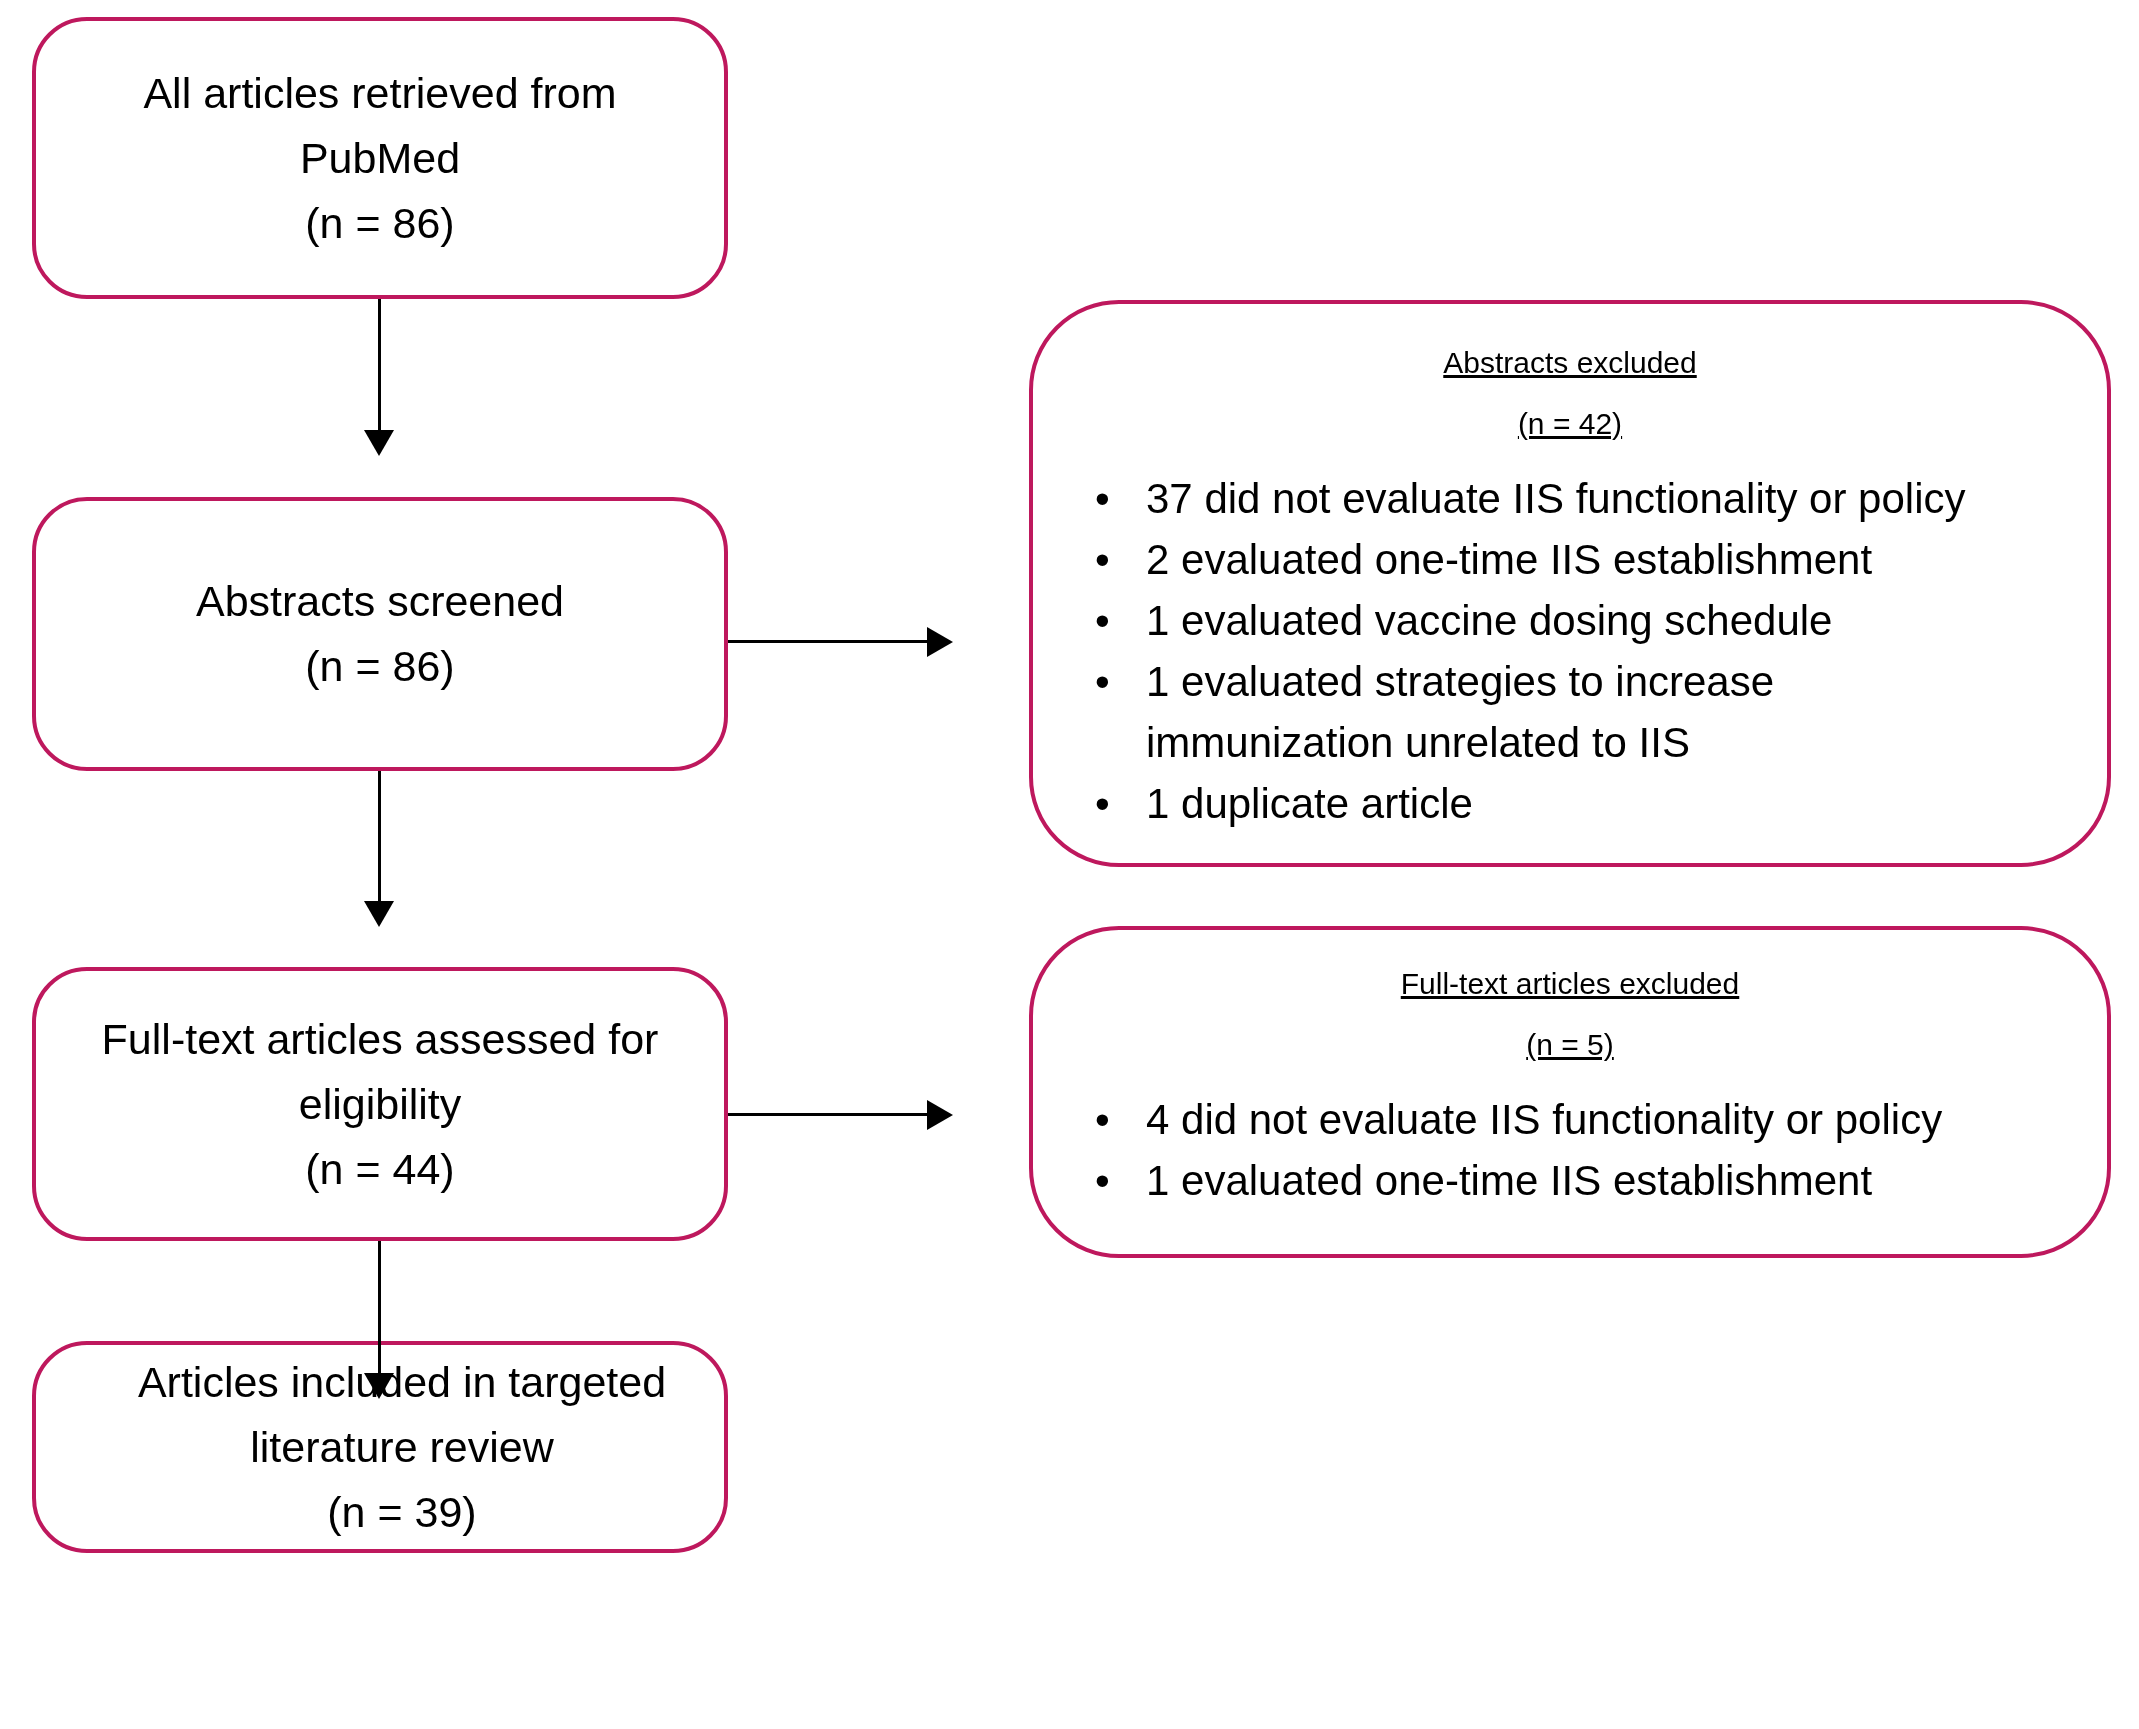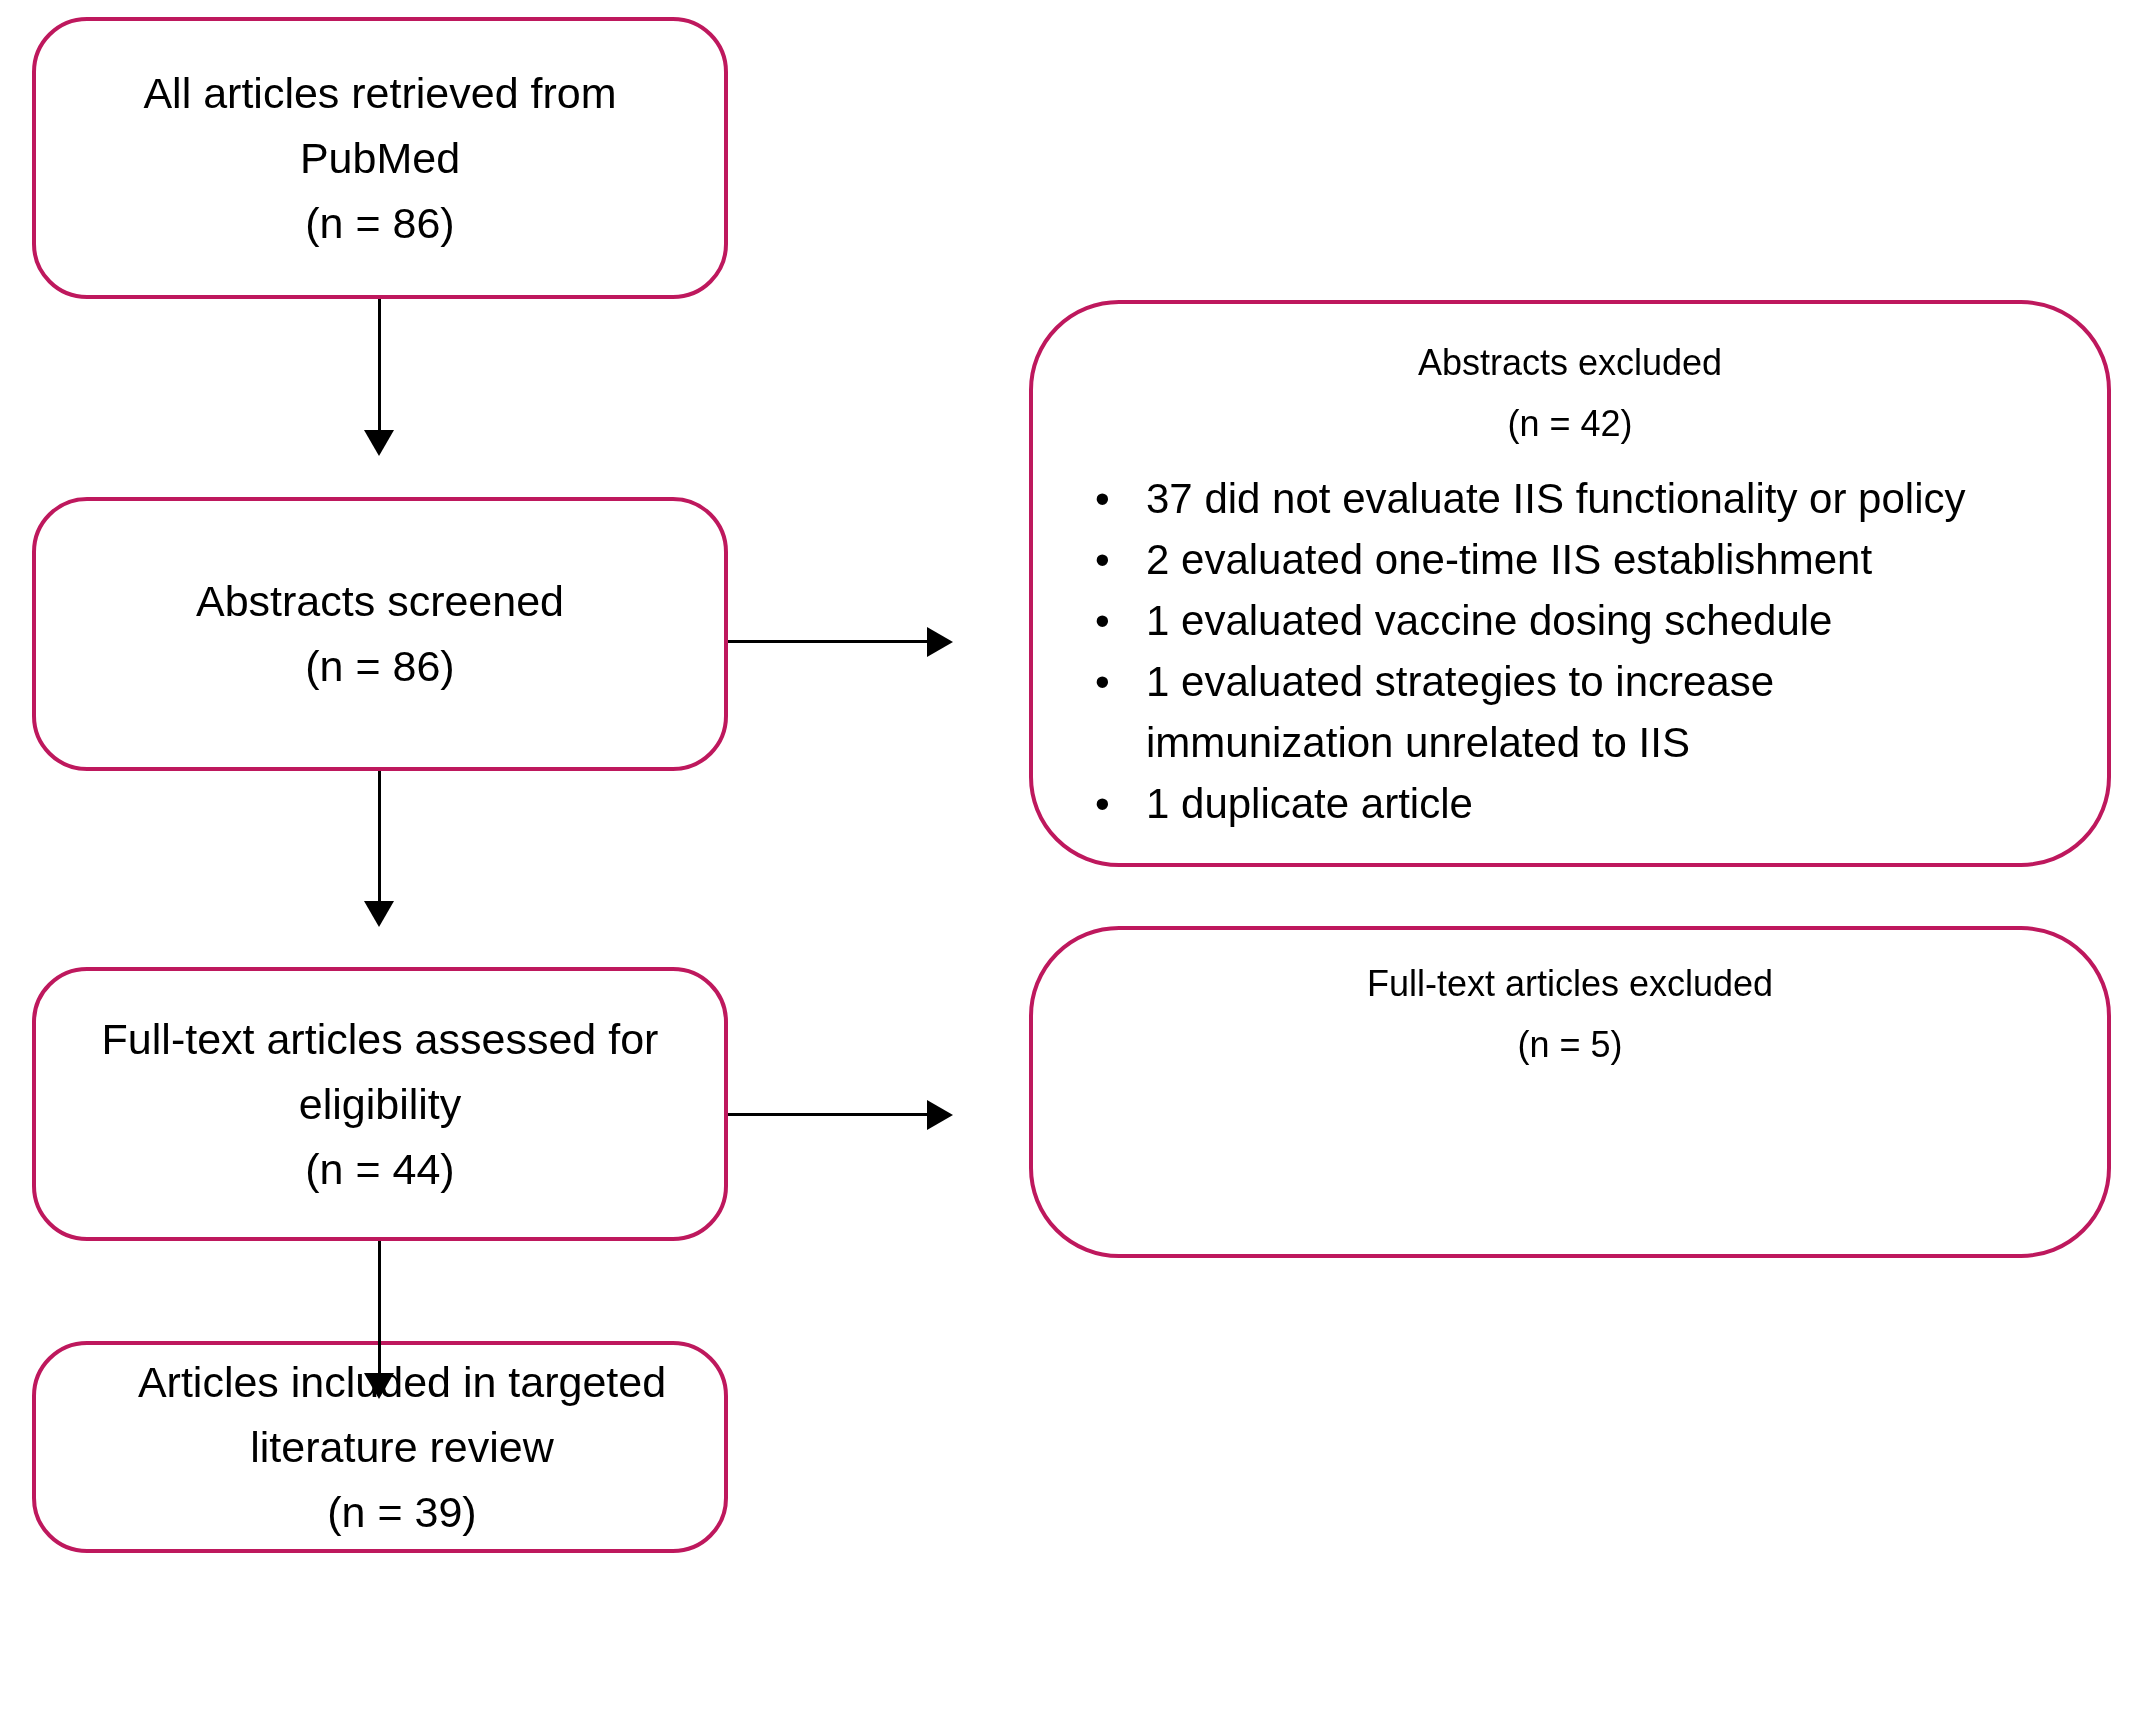"Abstracts excluded" .excl-title, .excl-count { font-size: 36px -> 30px; text-decoration: none -> underline }
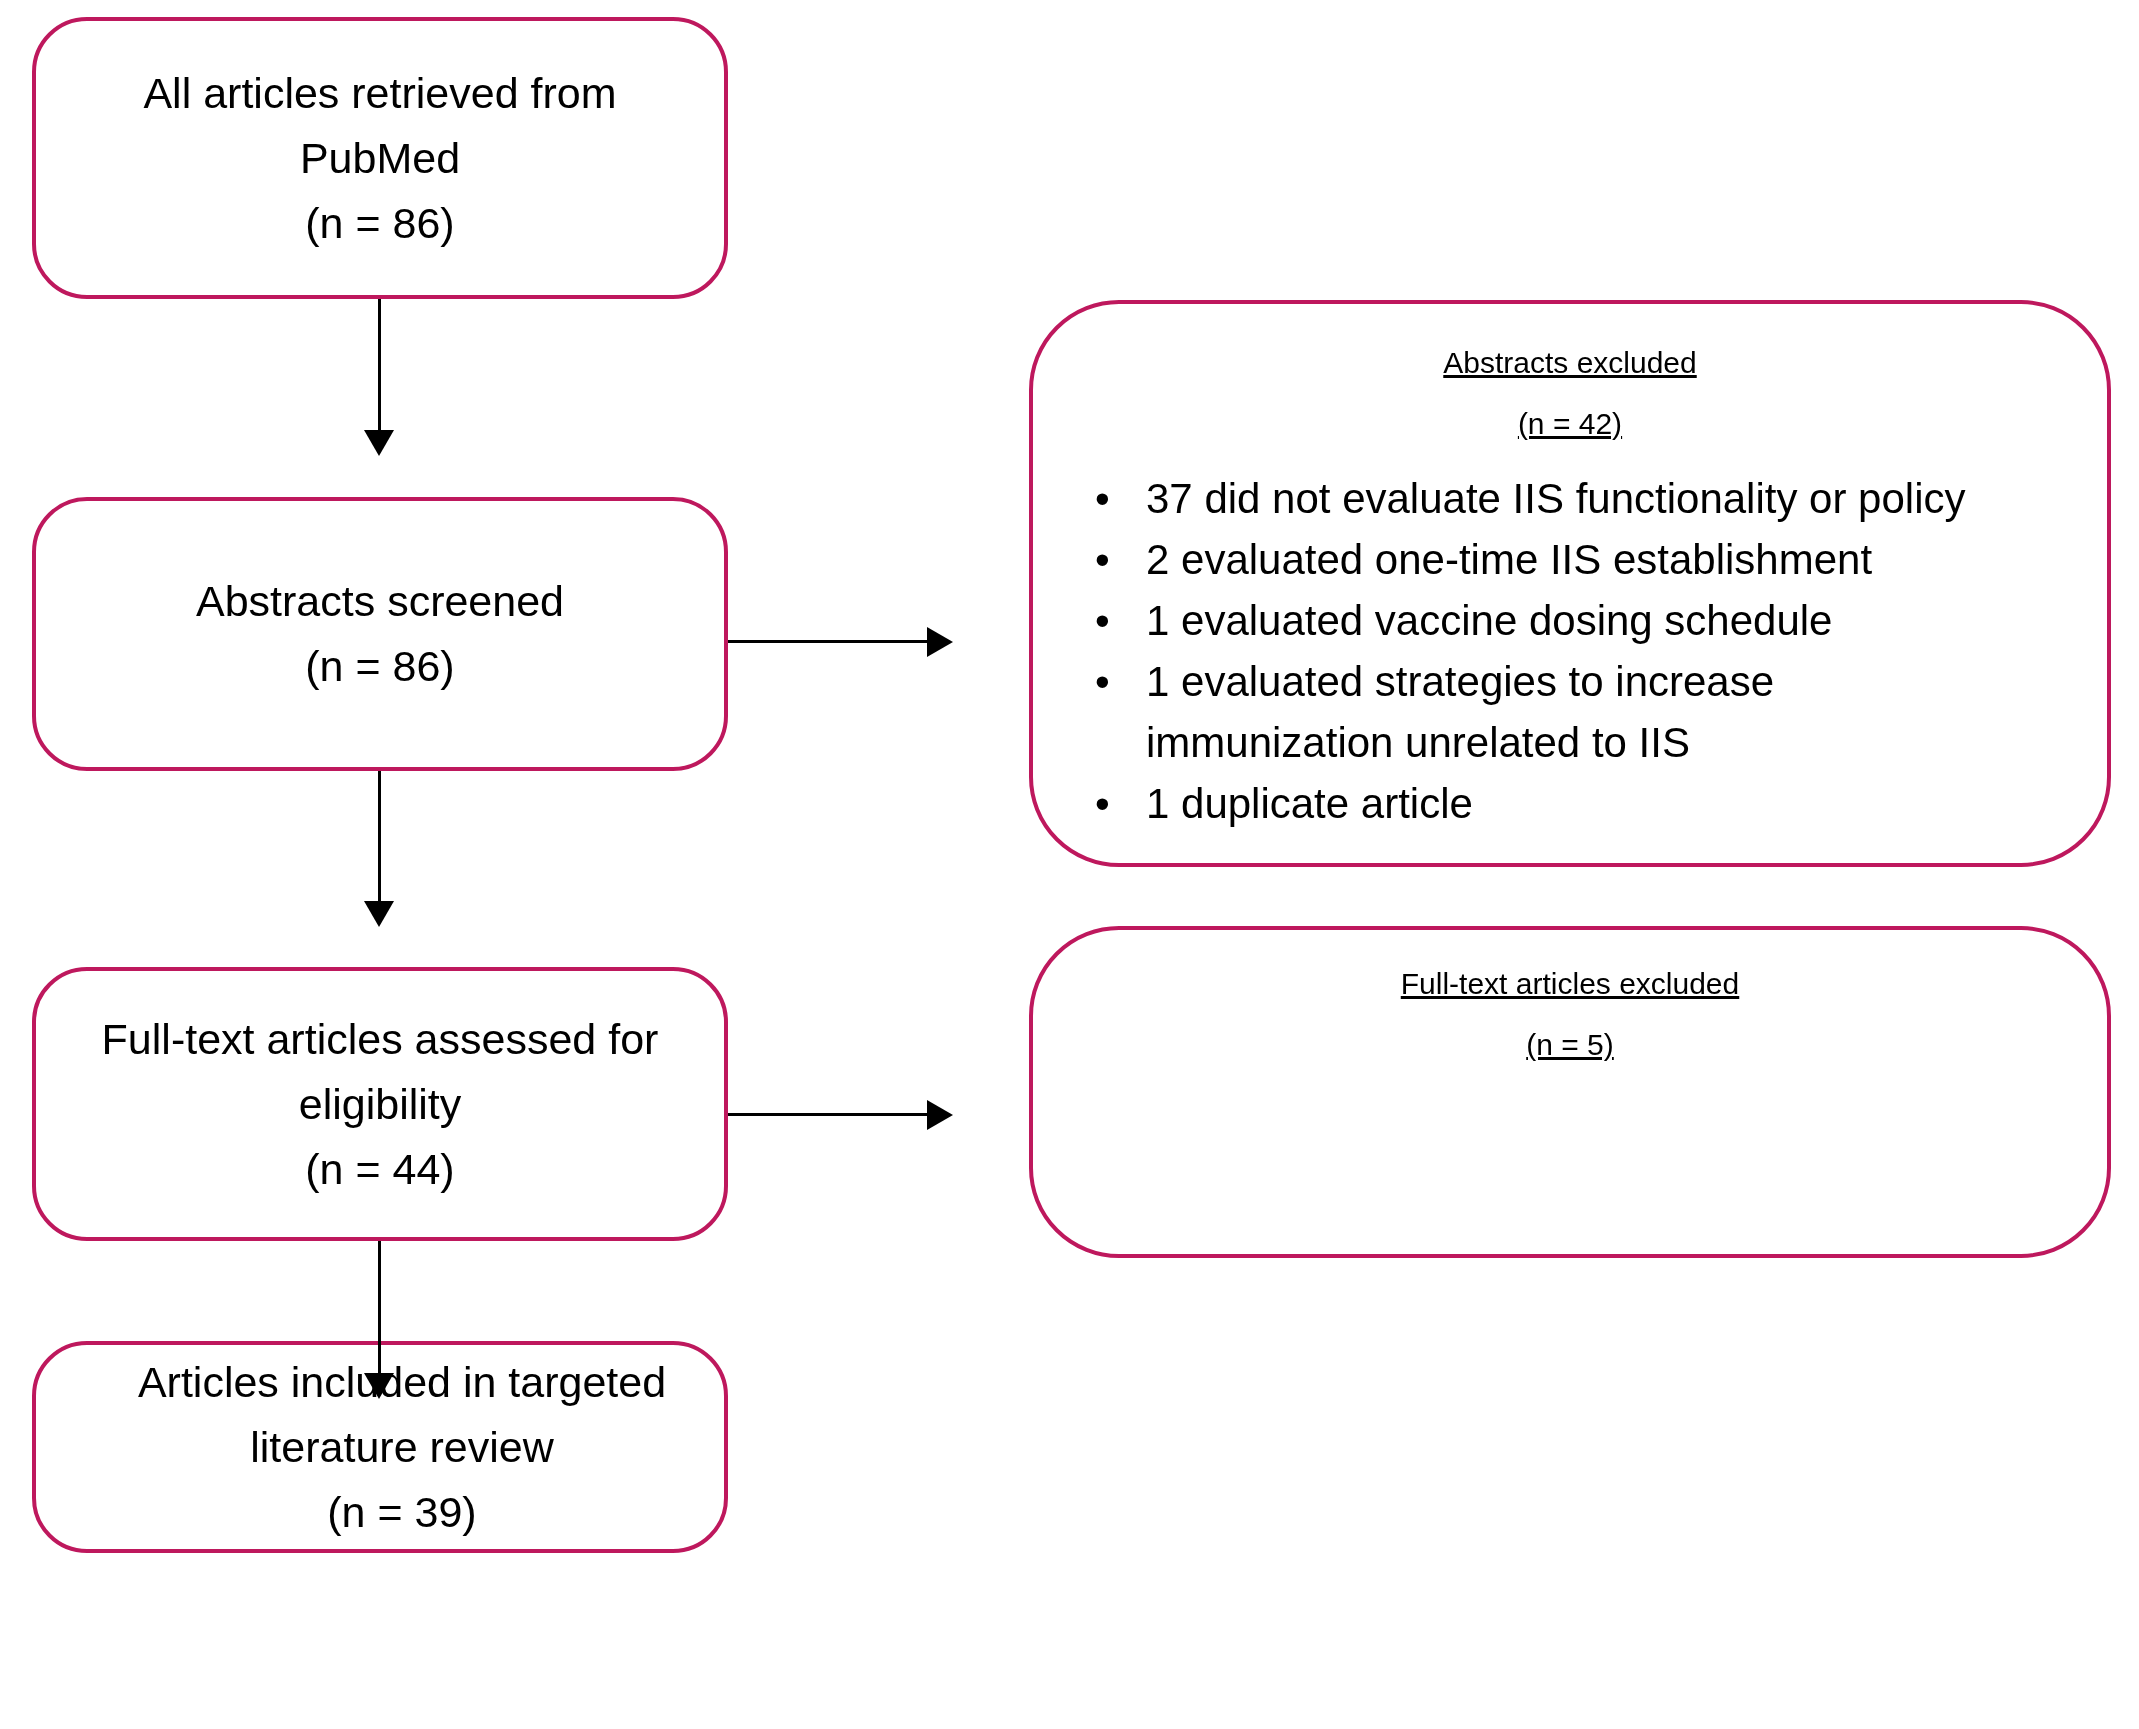"4 did not evaluate IIS" ul.bullets { html: none -> <ul> <li> <div>4 did not evaluate IIS functionality or policy</div> </li> <li> <div>1 evaluated one-time IIS establishment</div> </li> </ul> }
